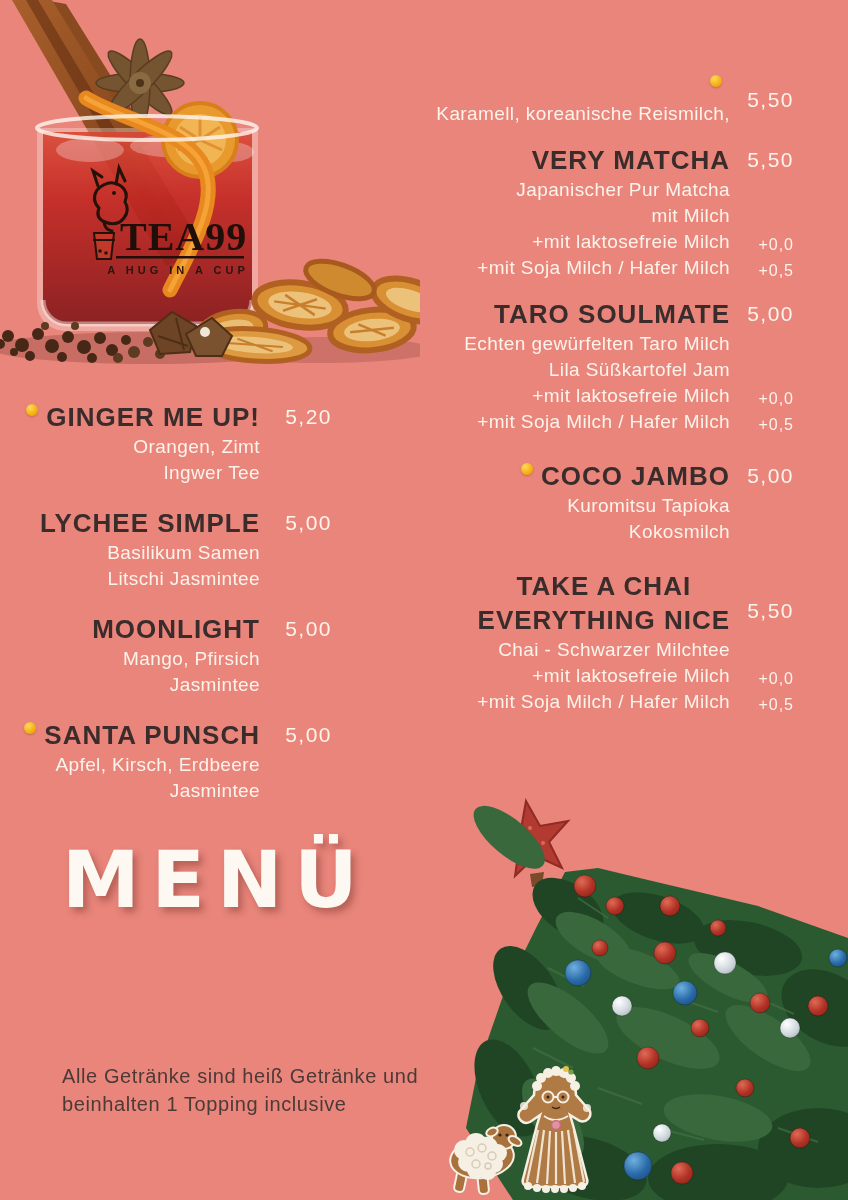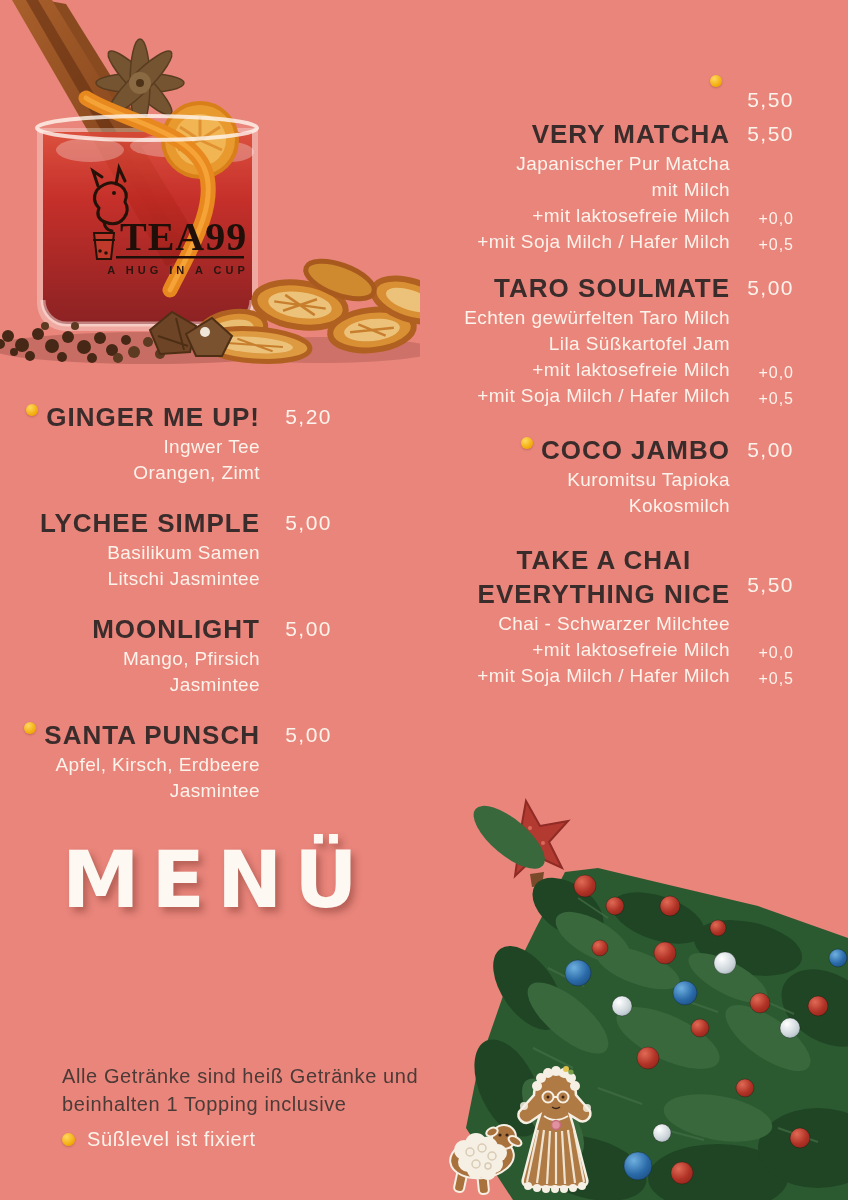"Karamell, koreanische Reismilch," div.desc-line { html: none -> <div>Karamell, koreanische Reismilch,</div> }
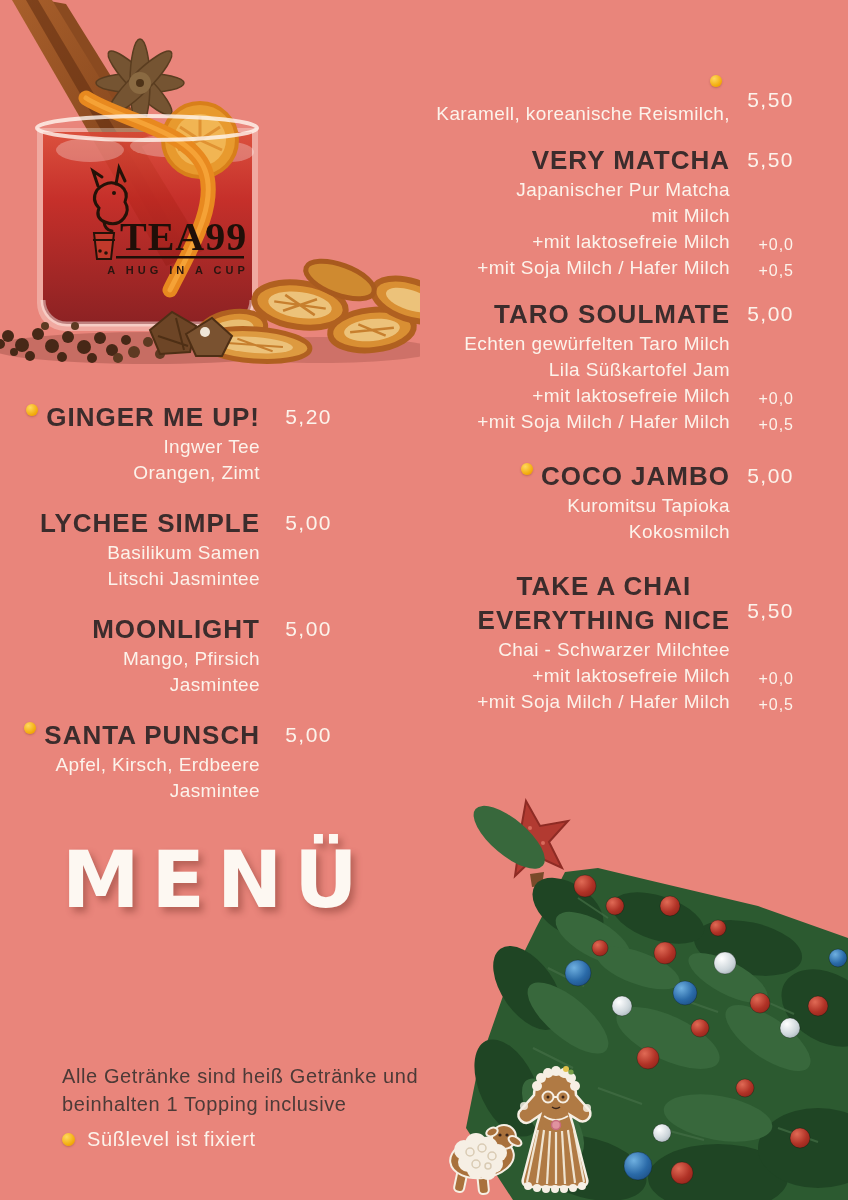"Ingwer Tee" div.desc-line { order: before "Orangen, Zimt" -> after "Orangen, Zimt" }
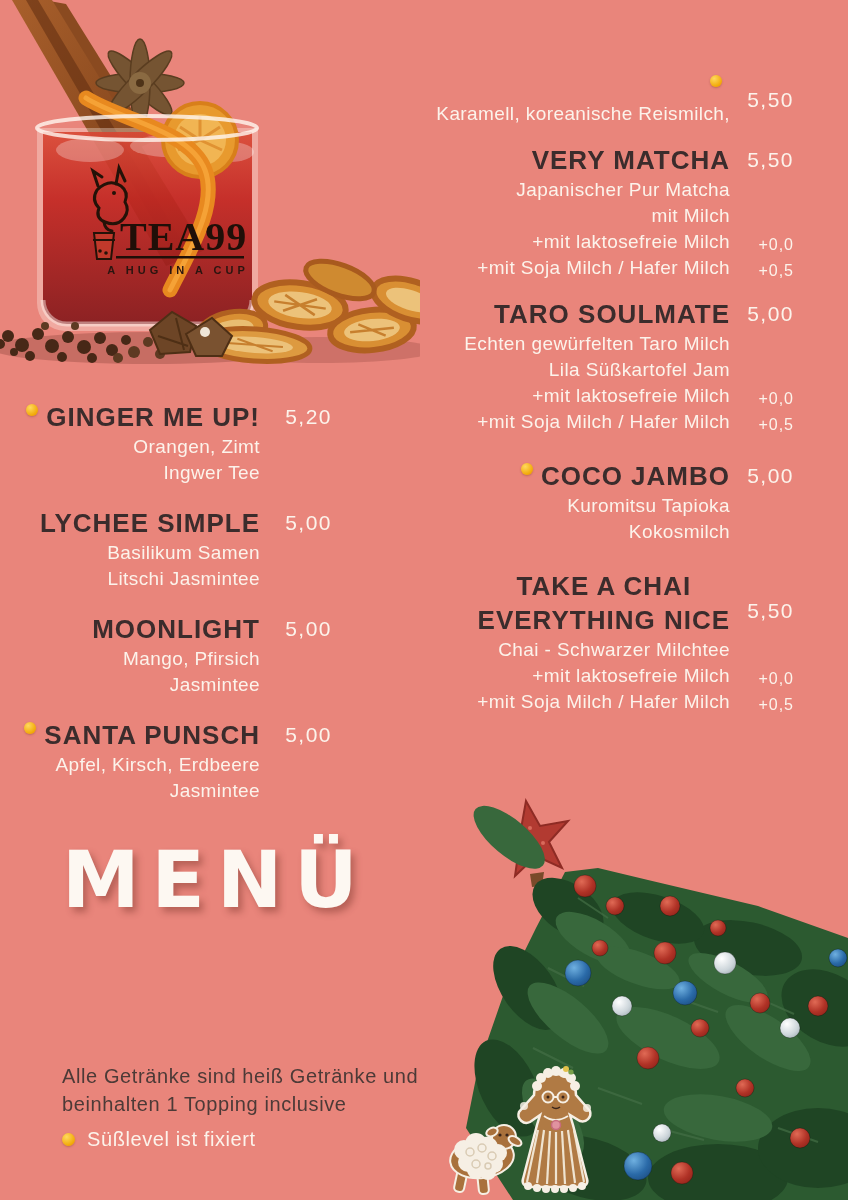"Süßlevel ist fixiert" div.note-bullet { html: <div> <span></span> <span>Süßlevel ist fixiert</span> </div> -> none }
